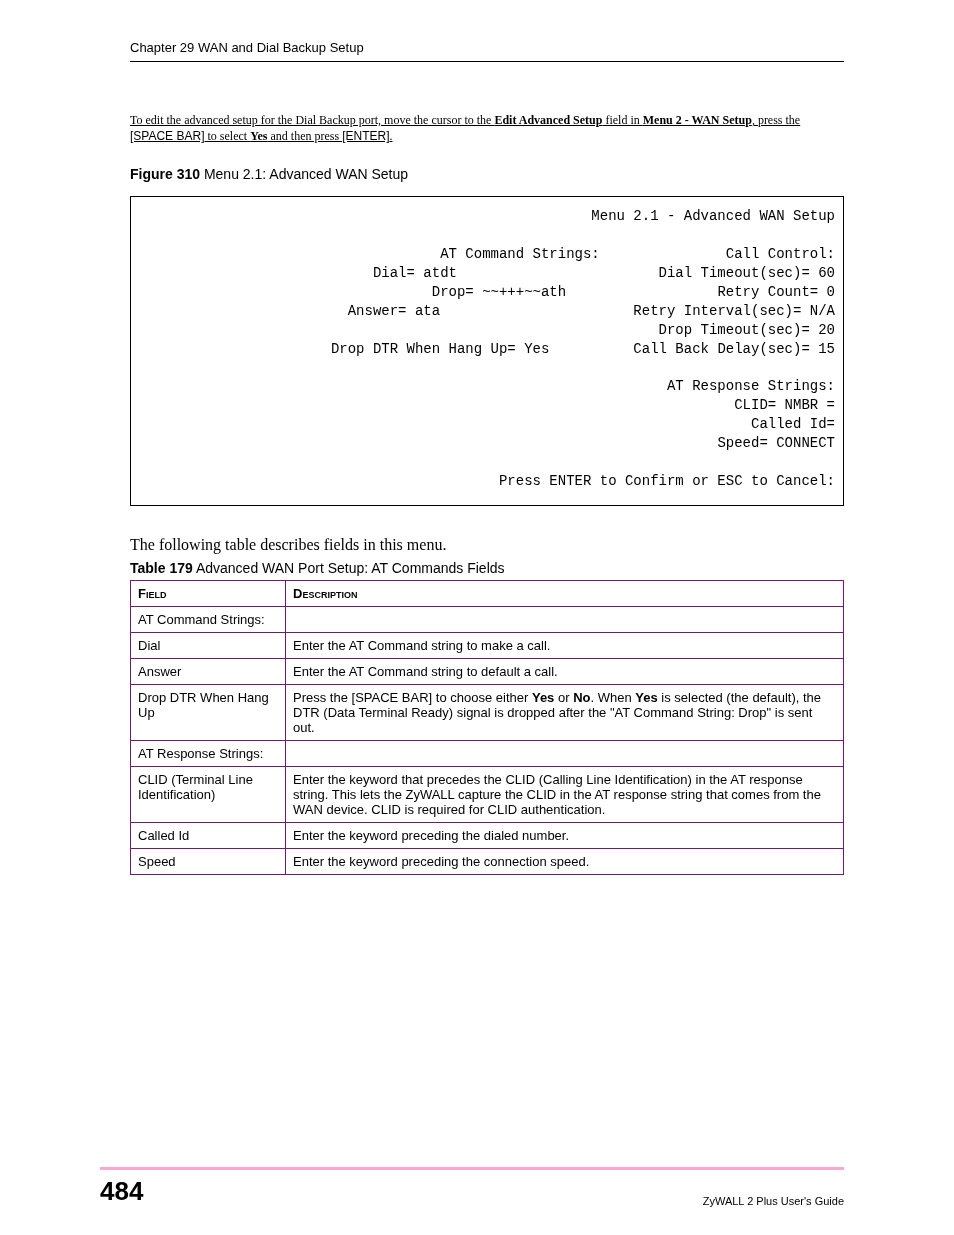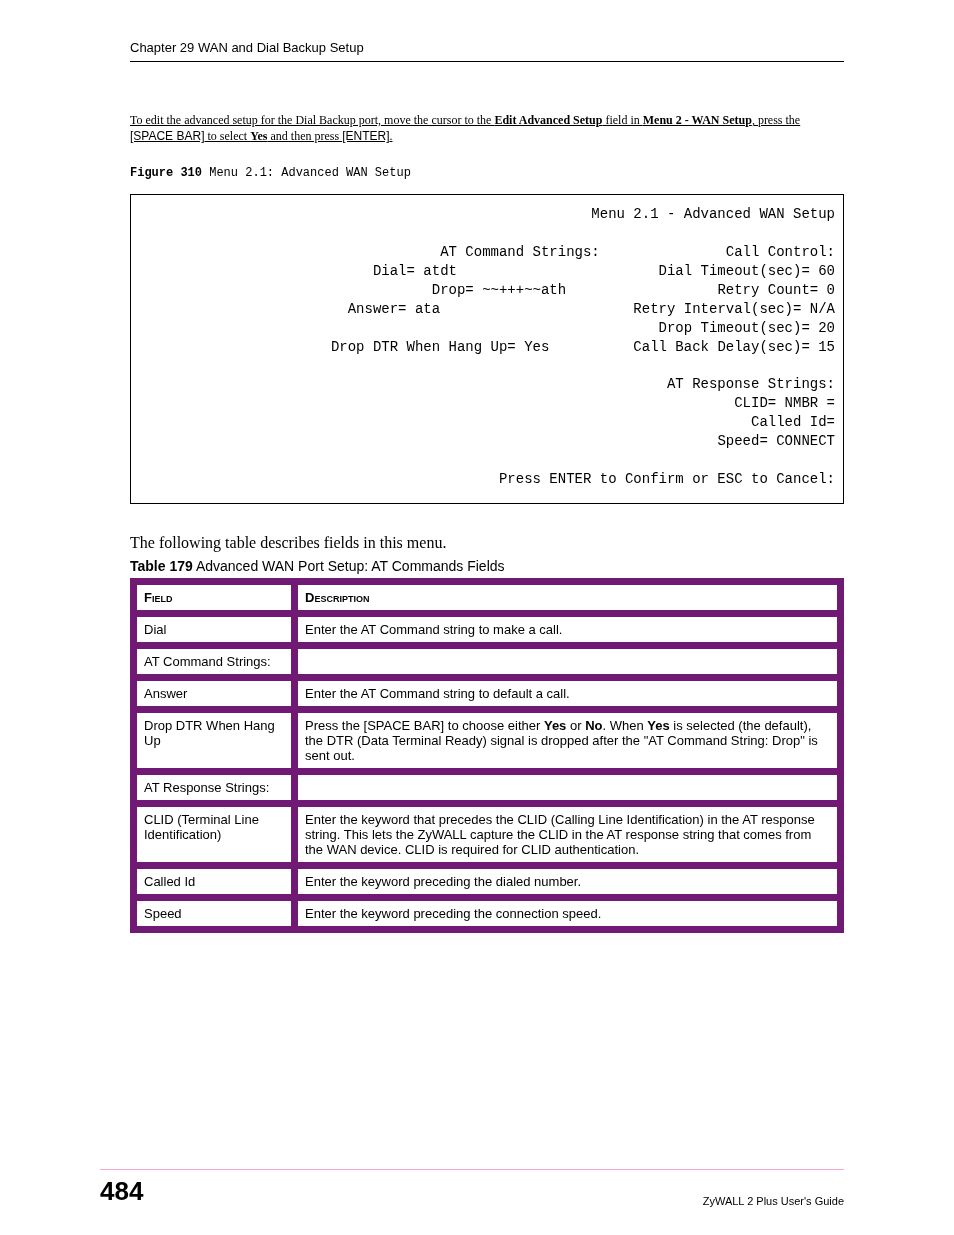"Figure 310 Menu 2.1: Advanced" .fig-caption { font-family: Liberation Mono, monospace -> Liberation Sans, sans-serif; font-size: 12px -> 14px }
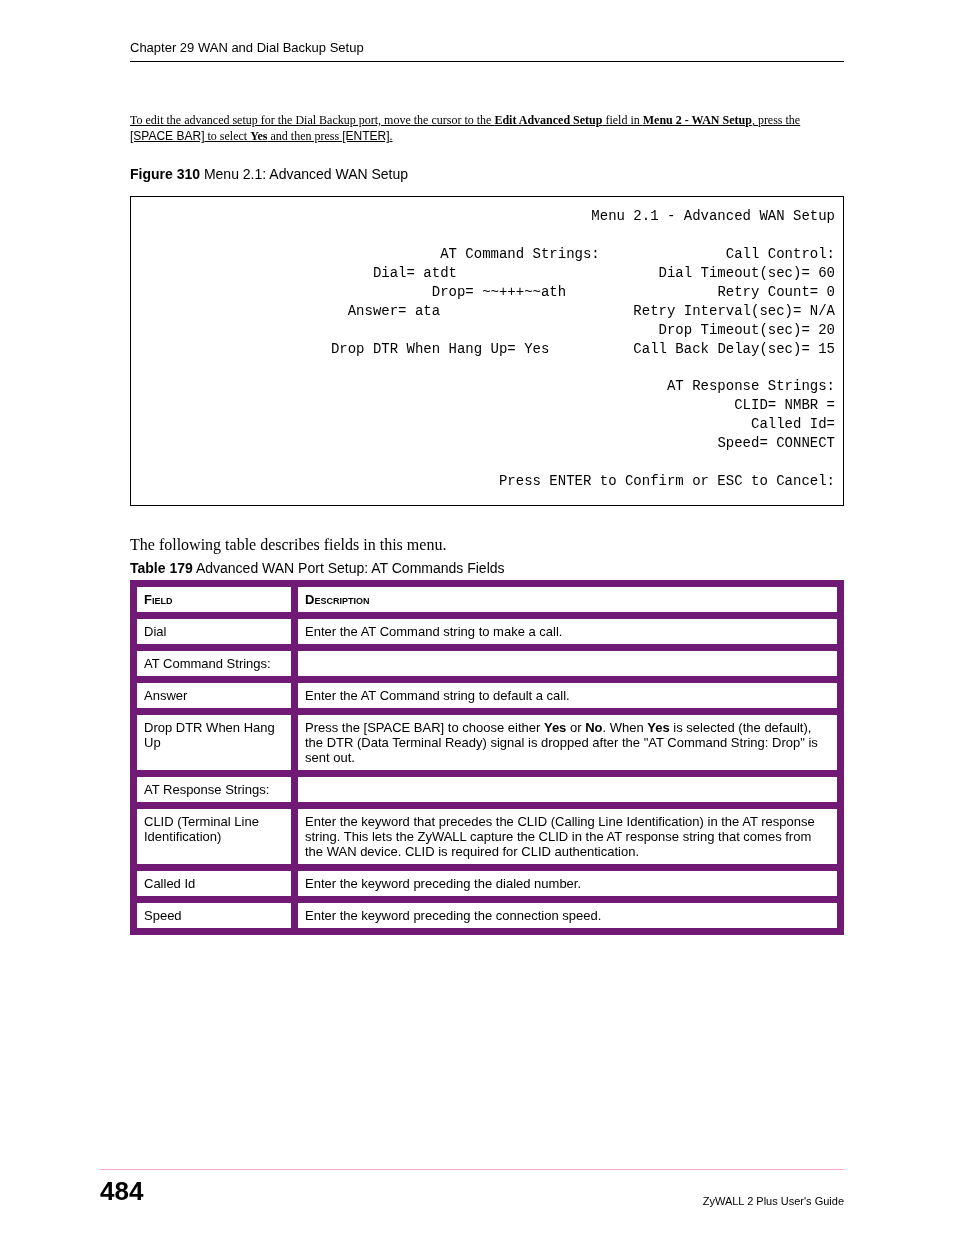"Field" table.fields th, table.fields td { border: 7px solid #701a75 -> 1px solid #701a75 }
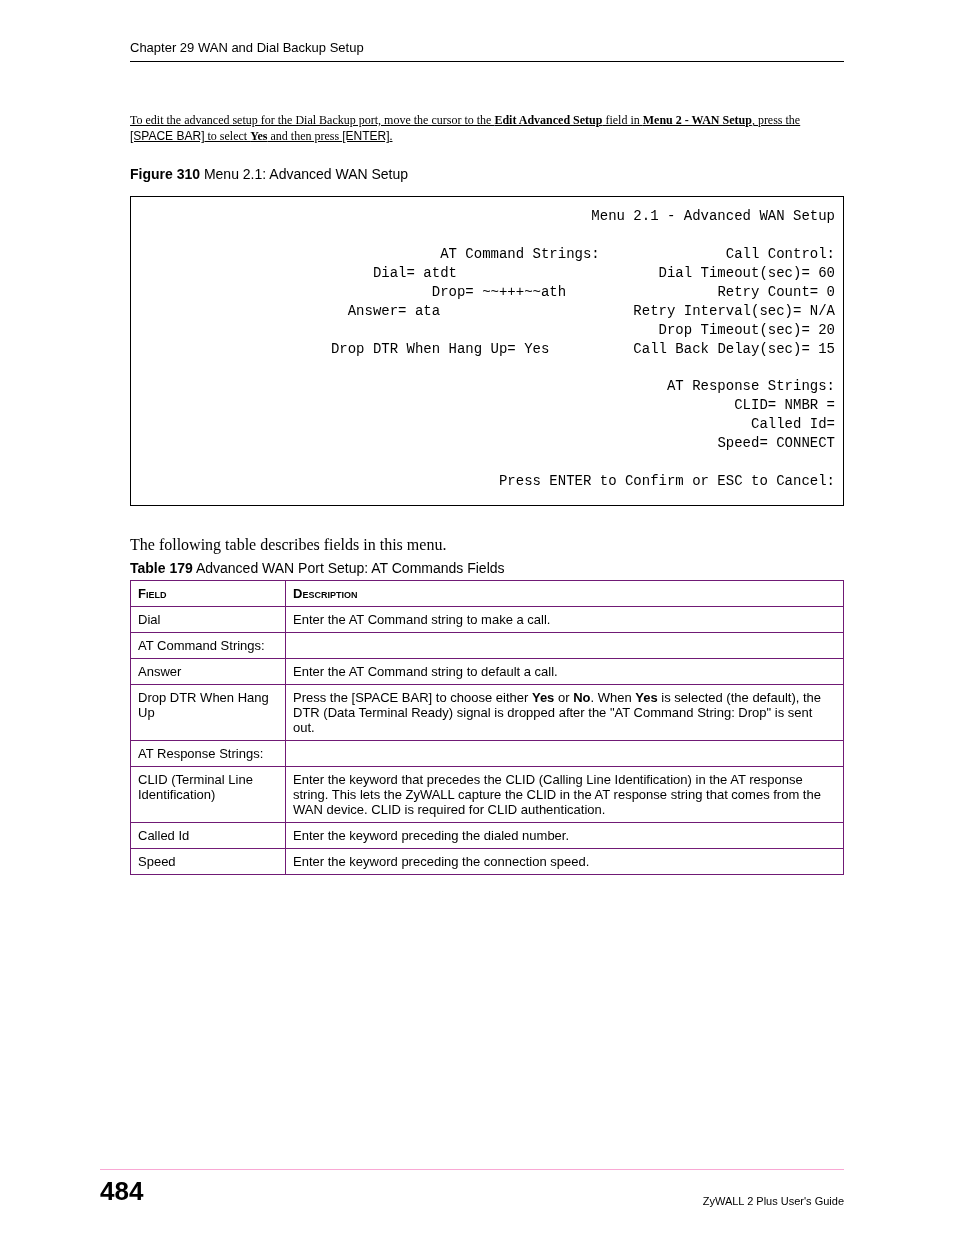"Dial" tr { order: before "AT Command Strings:" -> after "AT Command Strings:" }
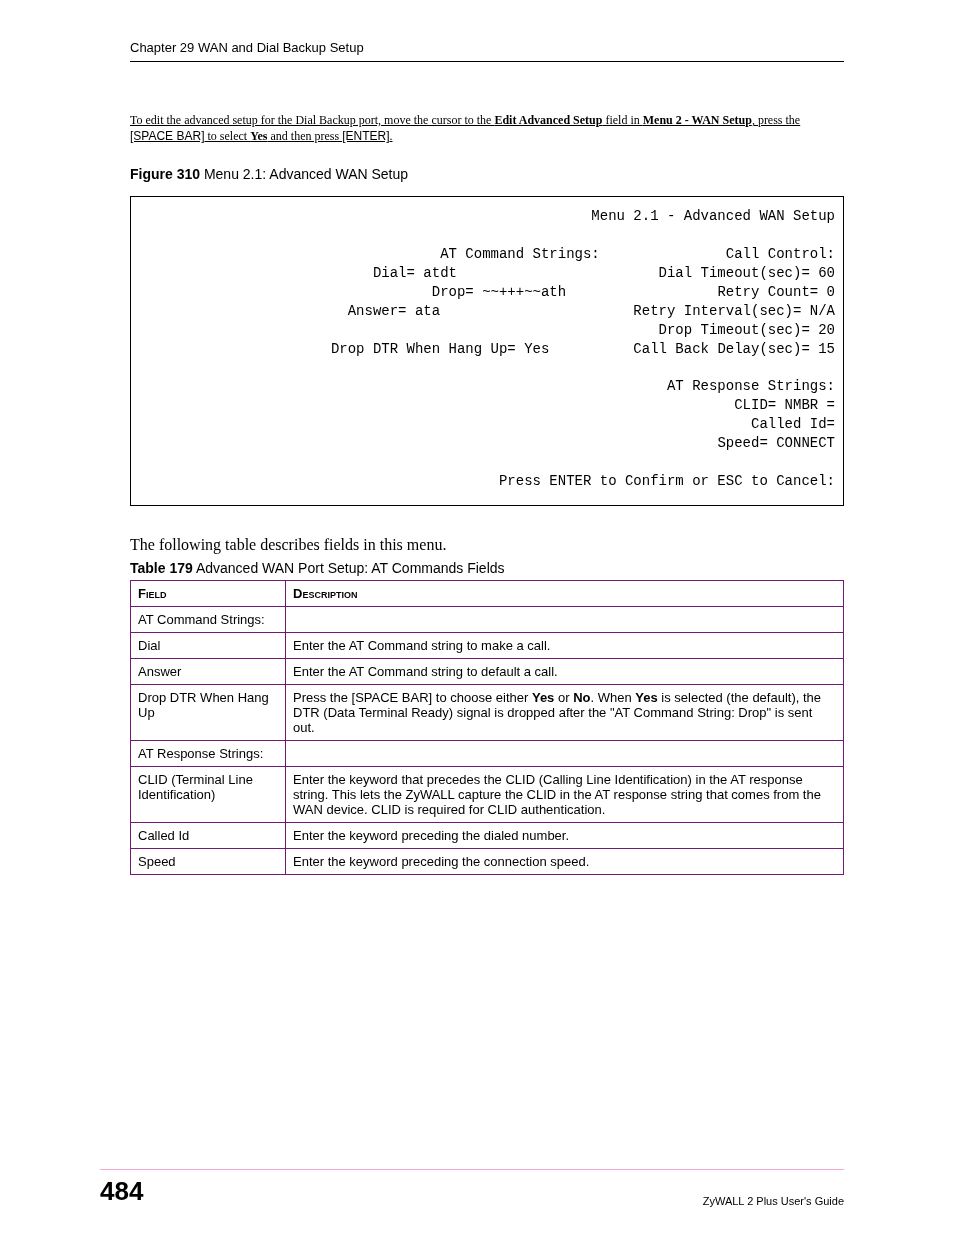"484" .footer-inner { border-top: 1px solid #f9a8d4 -> 3px solid #f9a8d4 }
